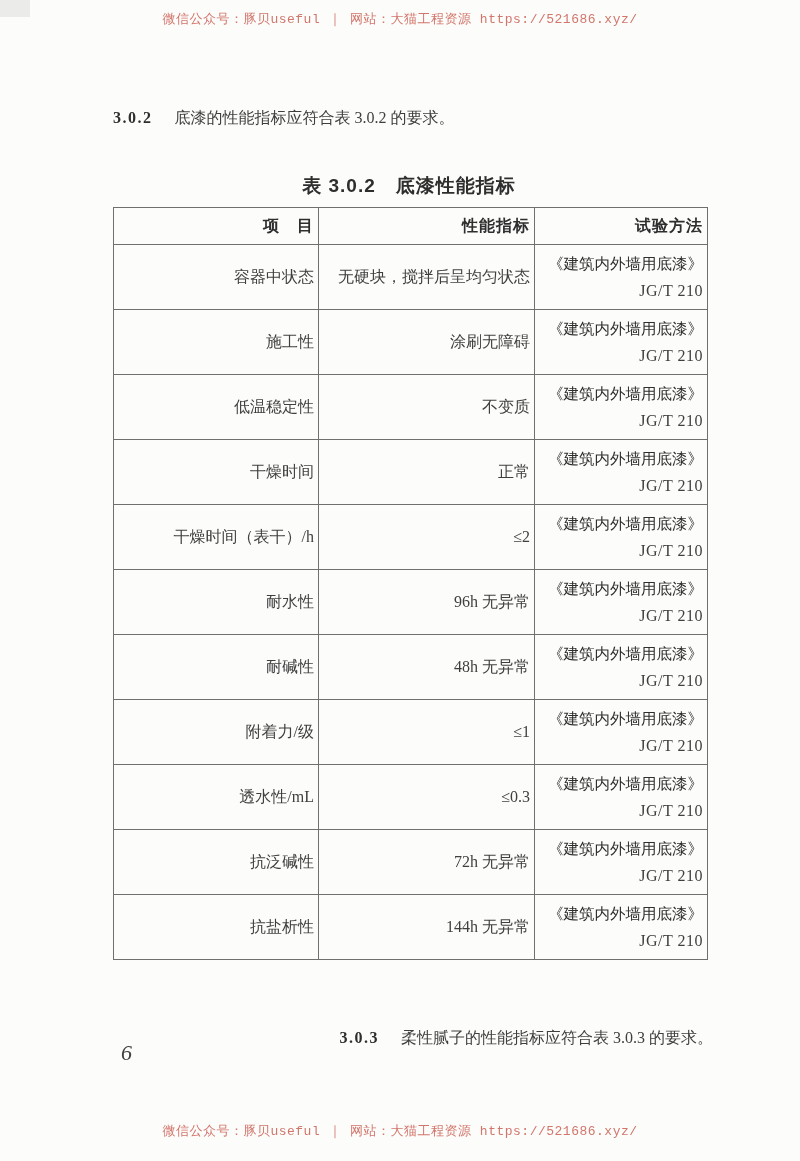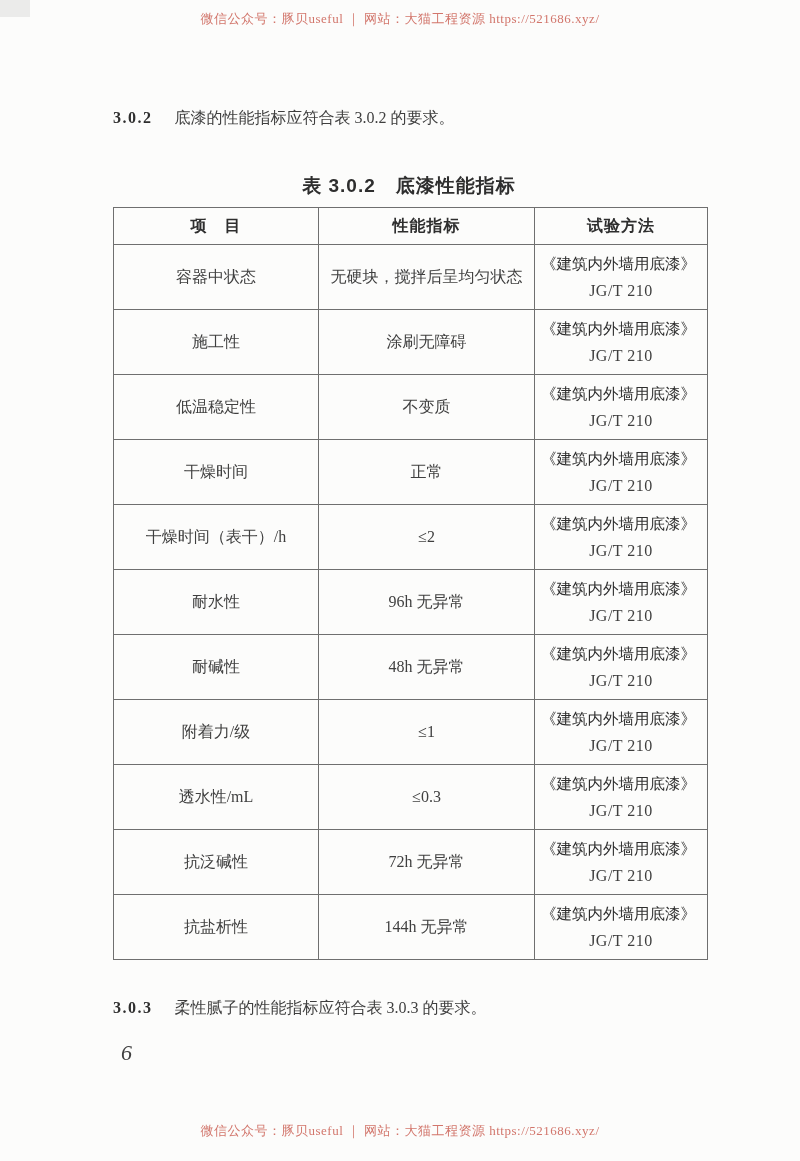"微信公众号：豚贝useful ｜ 网站：大猫工程资源" .watermark { font-family: Liberation Serif, serif -> Liberation Mono, monospace }
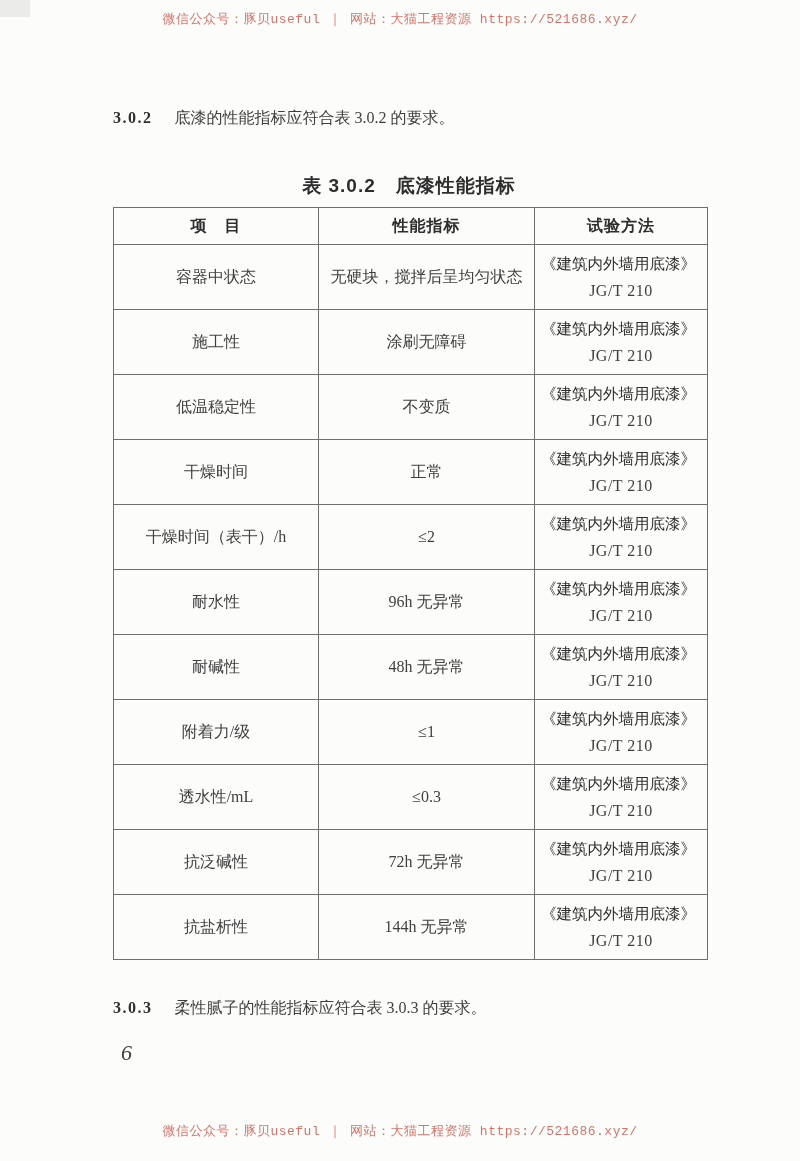"项 目" table.spec th, table.spec td { text-align: center -> right }
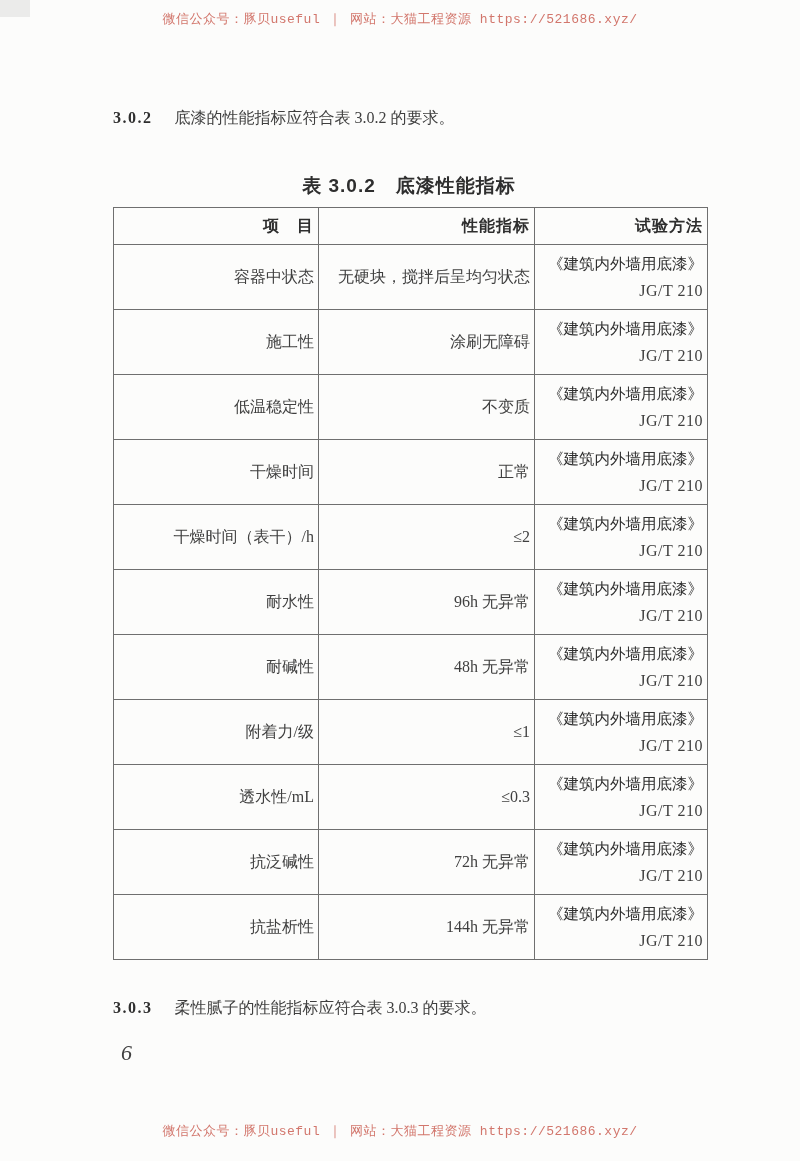"3.0.3 柔性腻子的性能指标应符合表 3.0.3 的要求。" #para-303 { text-align: none -> right; top: 995px -> 1025px }
